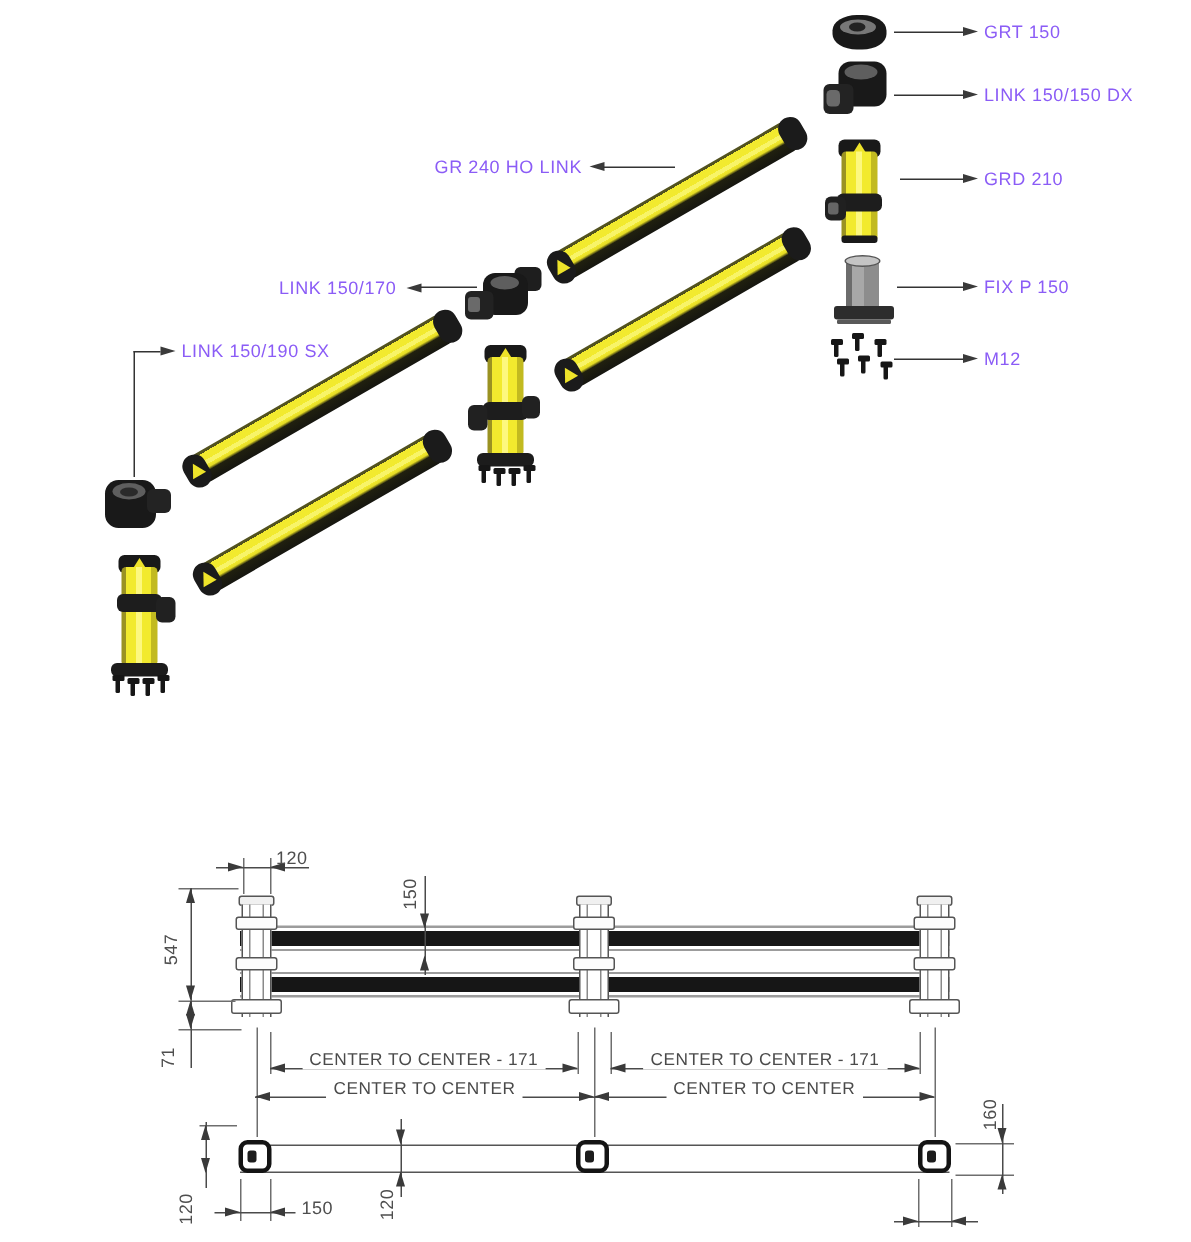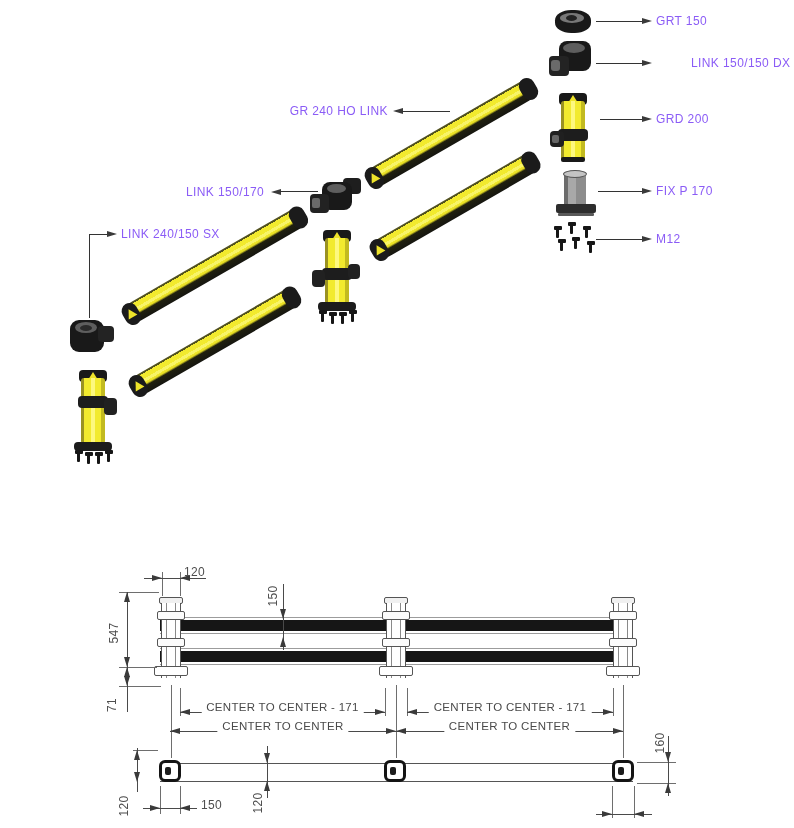"LINK 150/150 DX" div.lbl { margin-left: 35px -> none }
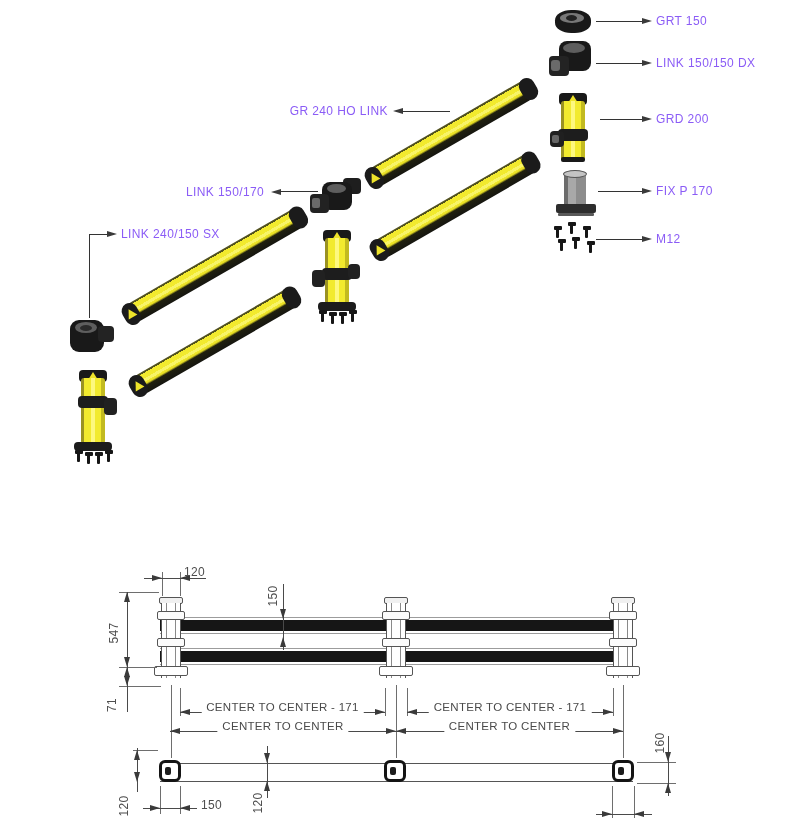"GRD 200" div.lbl { text: 200 -> 210 }
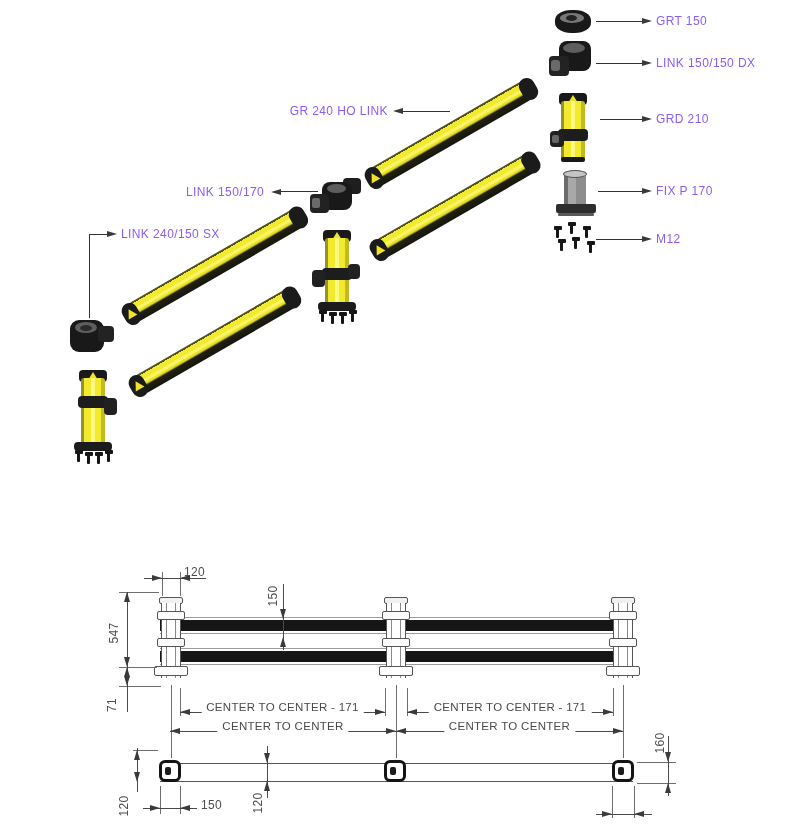"FIX P 170" div.lbl { text: 170 -> 150 }
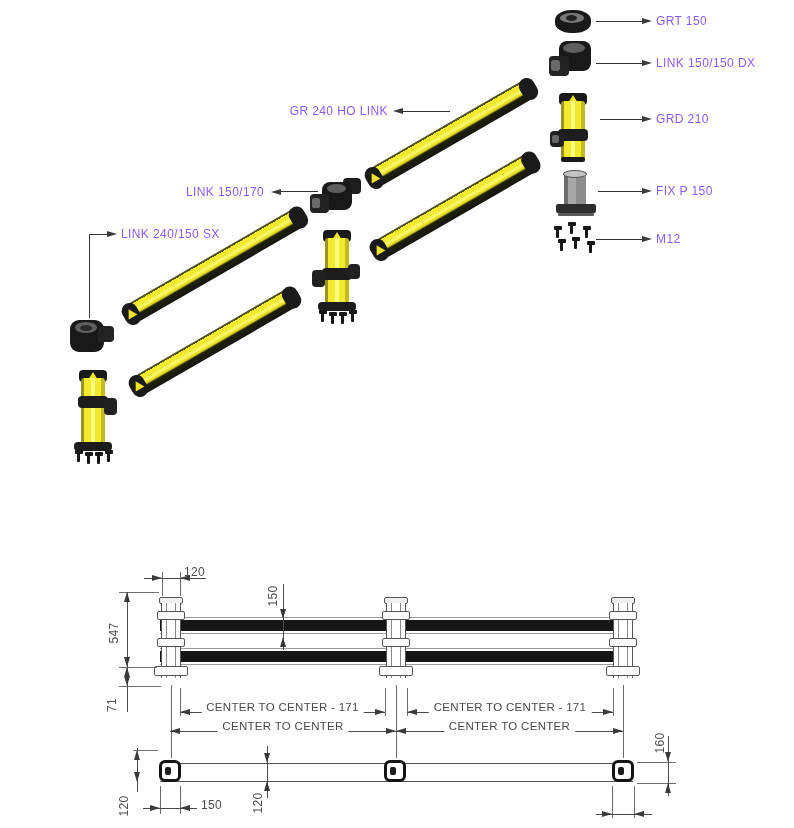"LINK 240/150 SX" div.lbl { text: 240/150 -> 150/190 }
